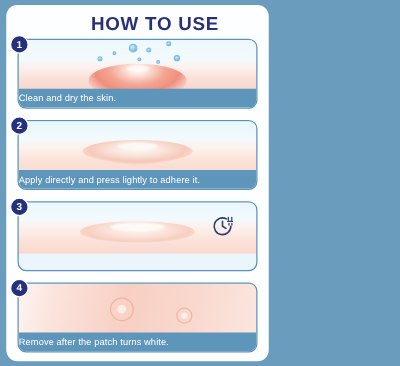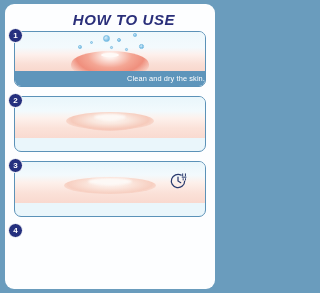"HOW TO USE" #title { font-style: italic -> none }
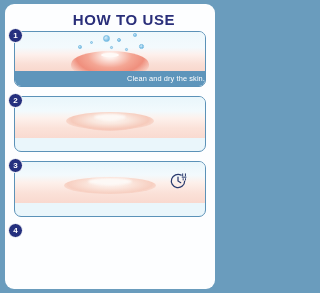"Clean and dry the skin." .caption { text-align: right -> left }
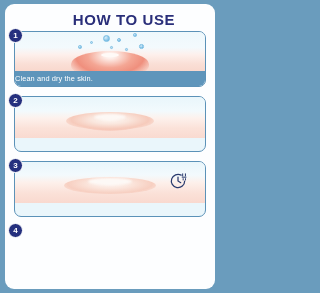"Apply directly and press lightly" div.caption { html: none -> <div>Apply directly and press lightly to adhere it.</div> }
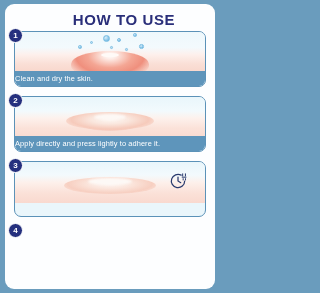"Remove after the patch turns" div.step { html: none -> <div> <div> <div></div> <div></div> <div></div> <div></div> <div></div> </div> <div>Remove after the patch turns white.</div> </div> }
